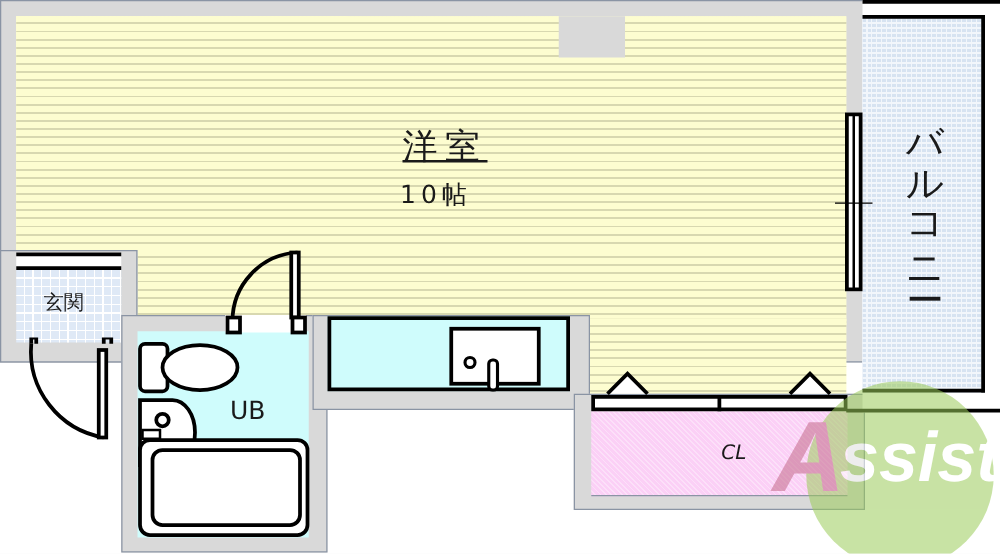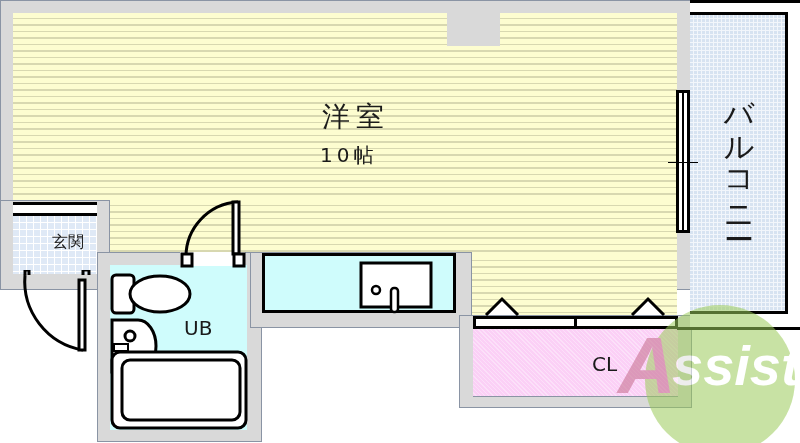"洋室" div.label { text-decoration: none -> underline }
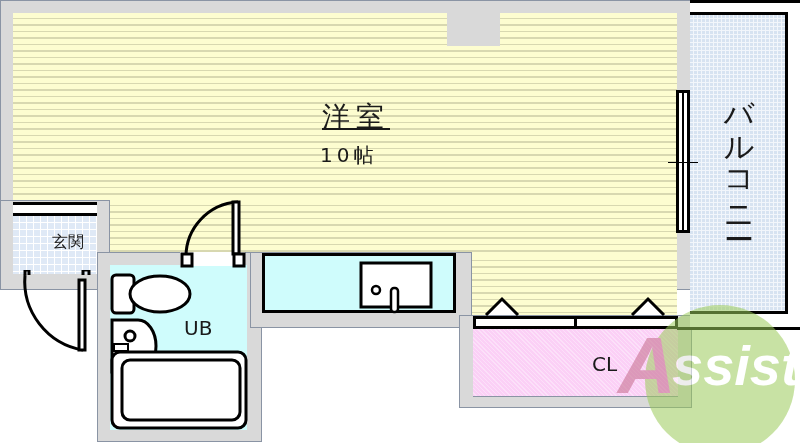"玄関" div.label { left: 33px -> 16px }
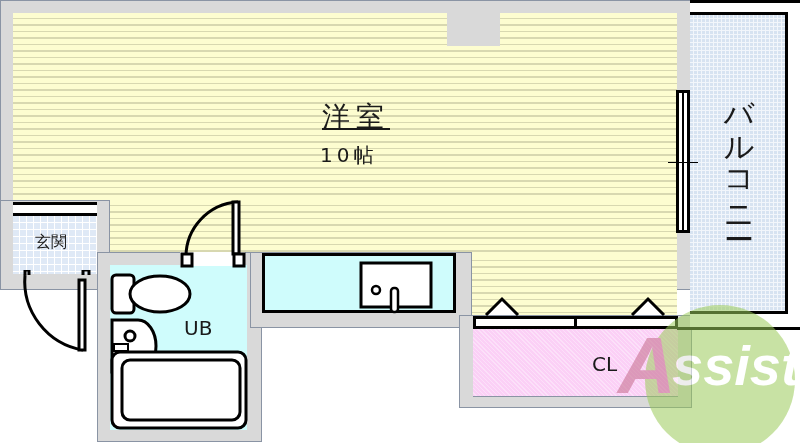"CL" div.label { font-size: 20px -> 16px; font-style: none -> italic; left: 592px -> 577px }
